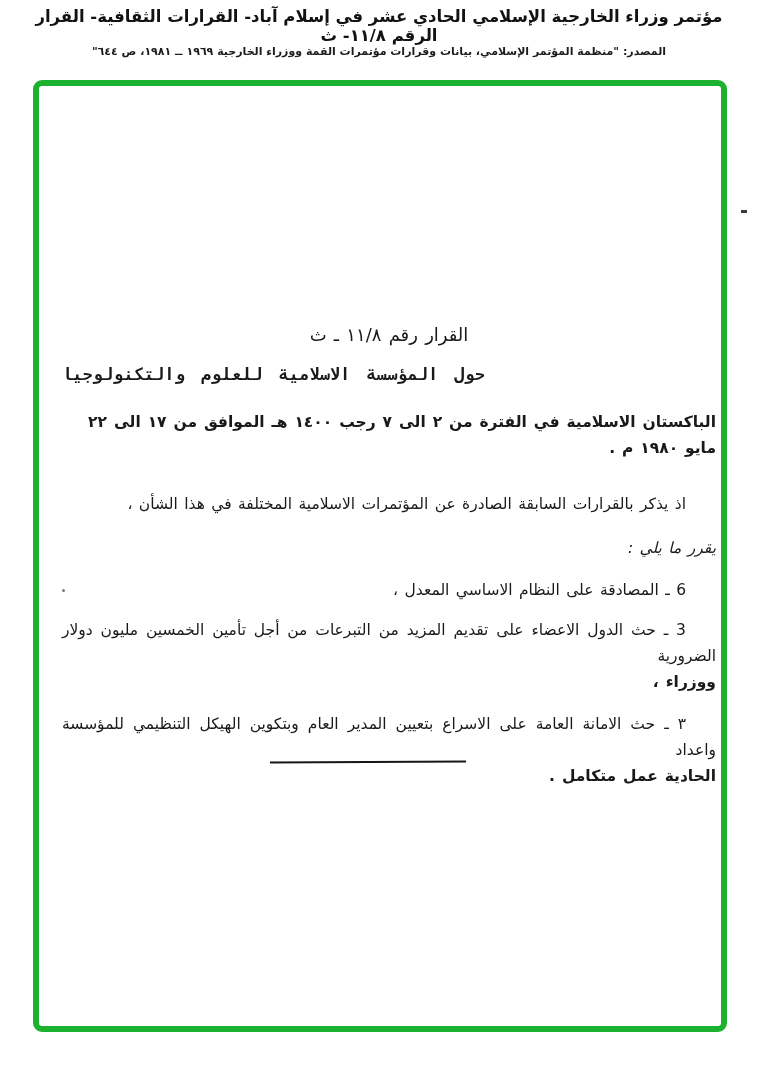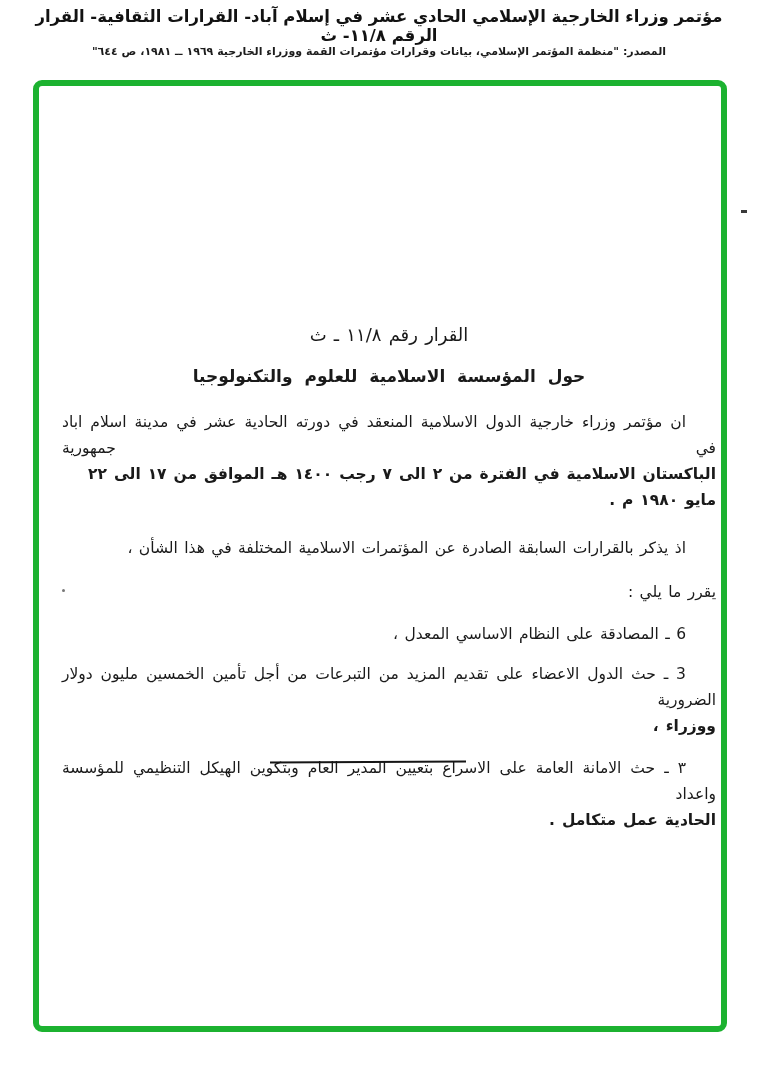"حول المؤسسة الاسلامية للعلوم" .doc-title { font-family: none -> Liberation Mono, monospace; text-align: center -> left }
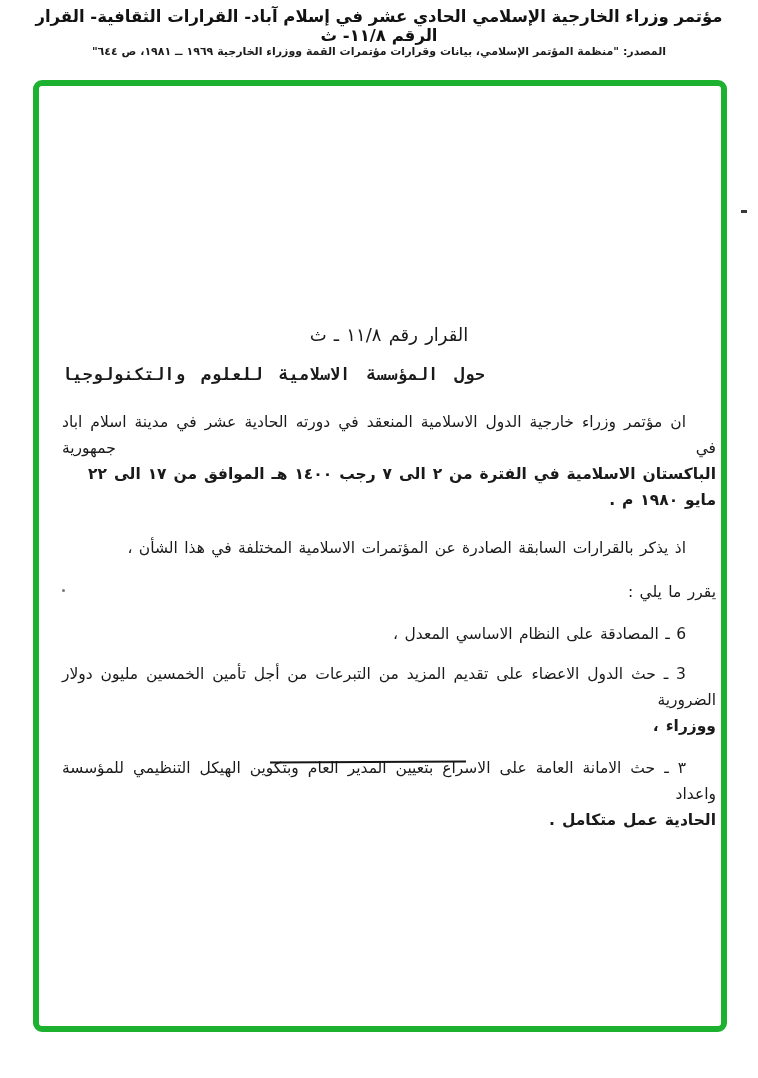"ان مؤتمر وزراء خارجية الدول" div.just { html: <div>ان مؤتمر وزراء خارجية الدول الاسلامية المنعقد في دورته الحادية عشر في مدينة اسلام اباد في جمهورية</div> -> none }
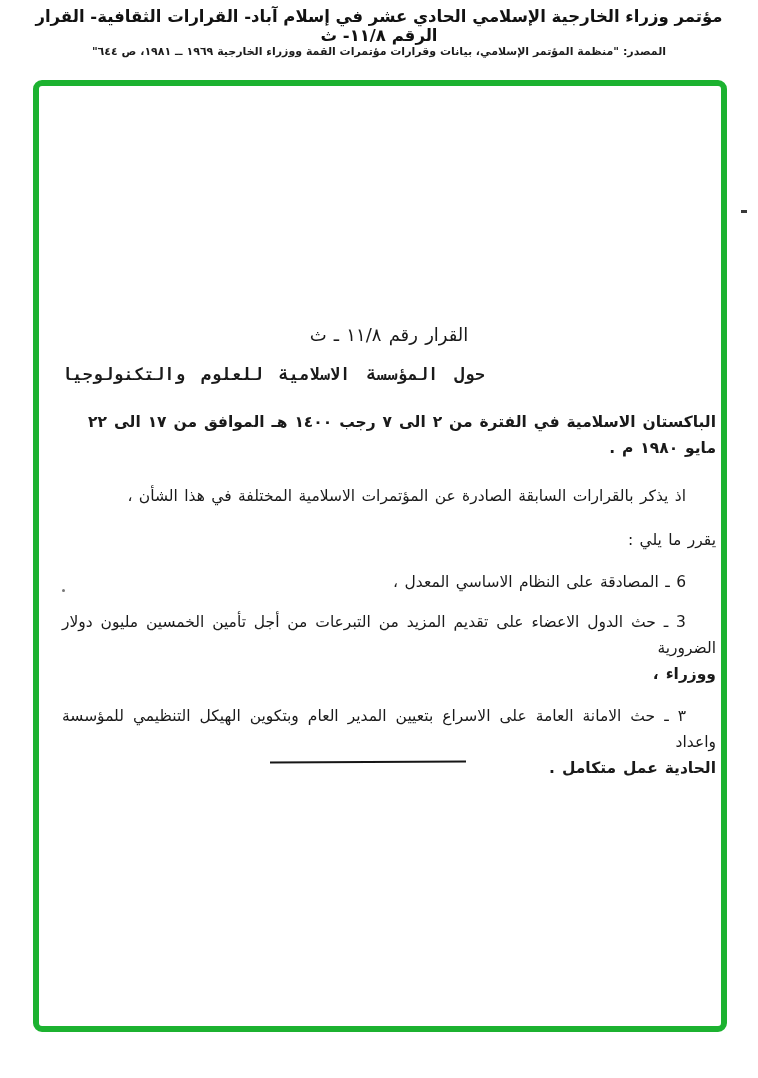"اذ يذكر بالقرارات السابقة الصادرة" .mt22 { margin-top: 22px -> 30px }
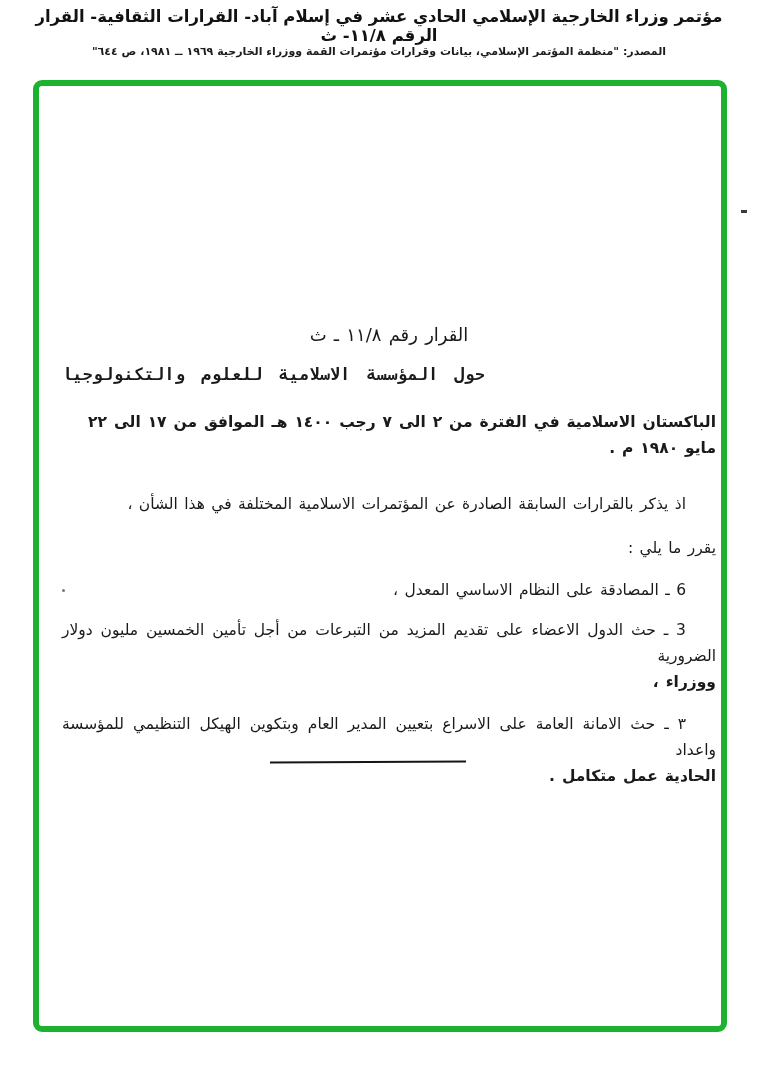"يقرر ما يلي :" .mt18 { font-style: none -> italic }
